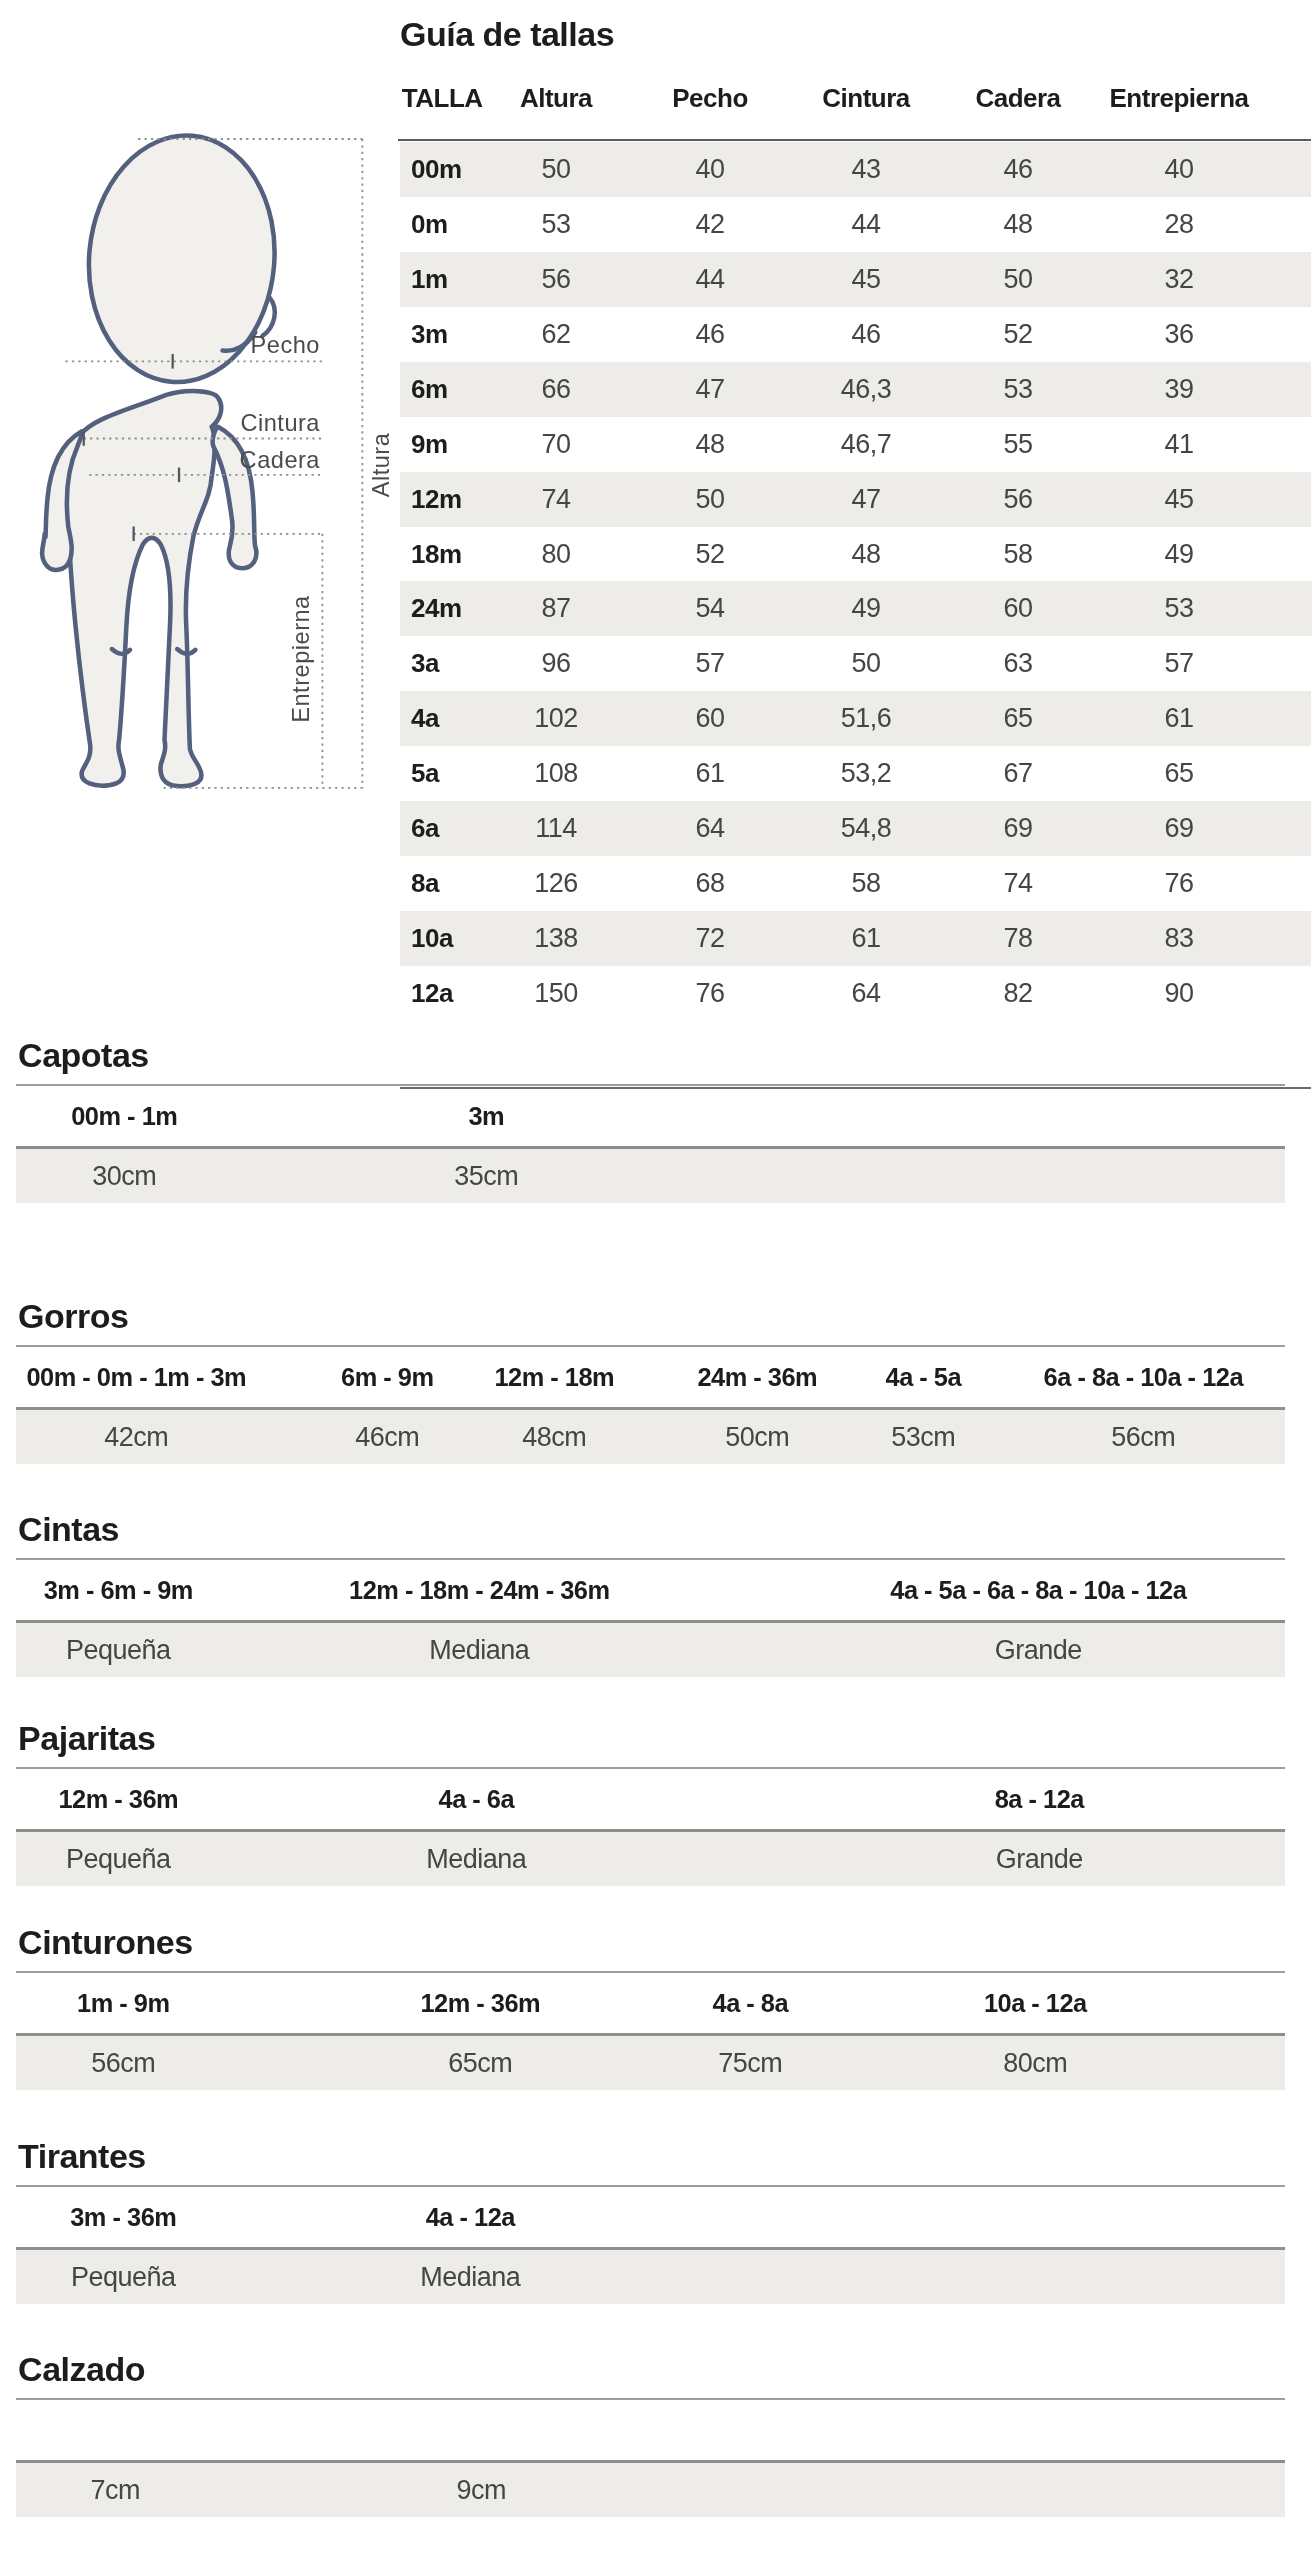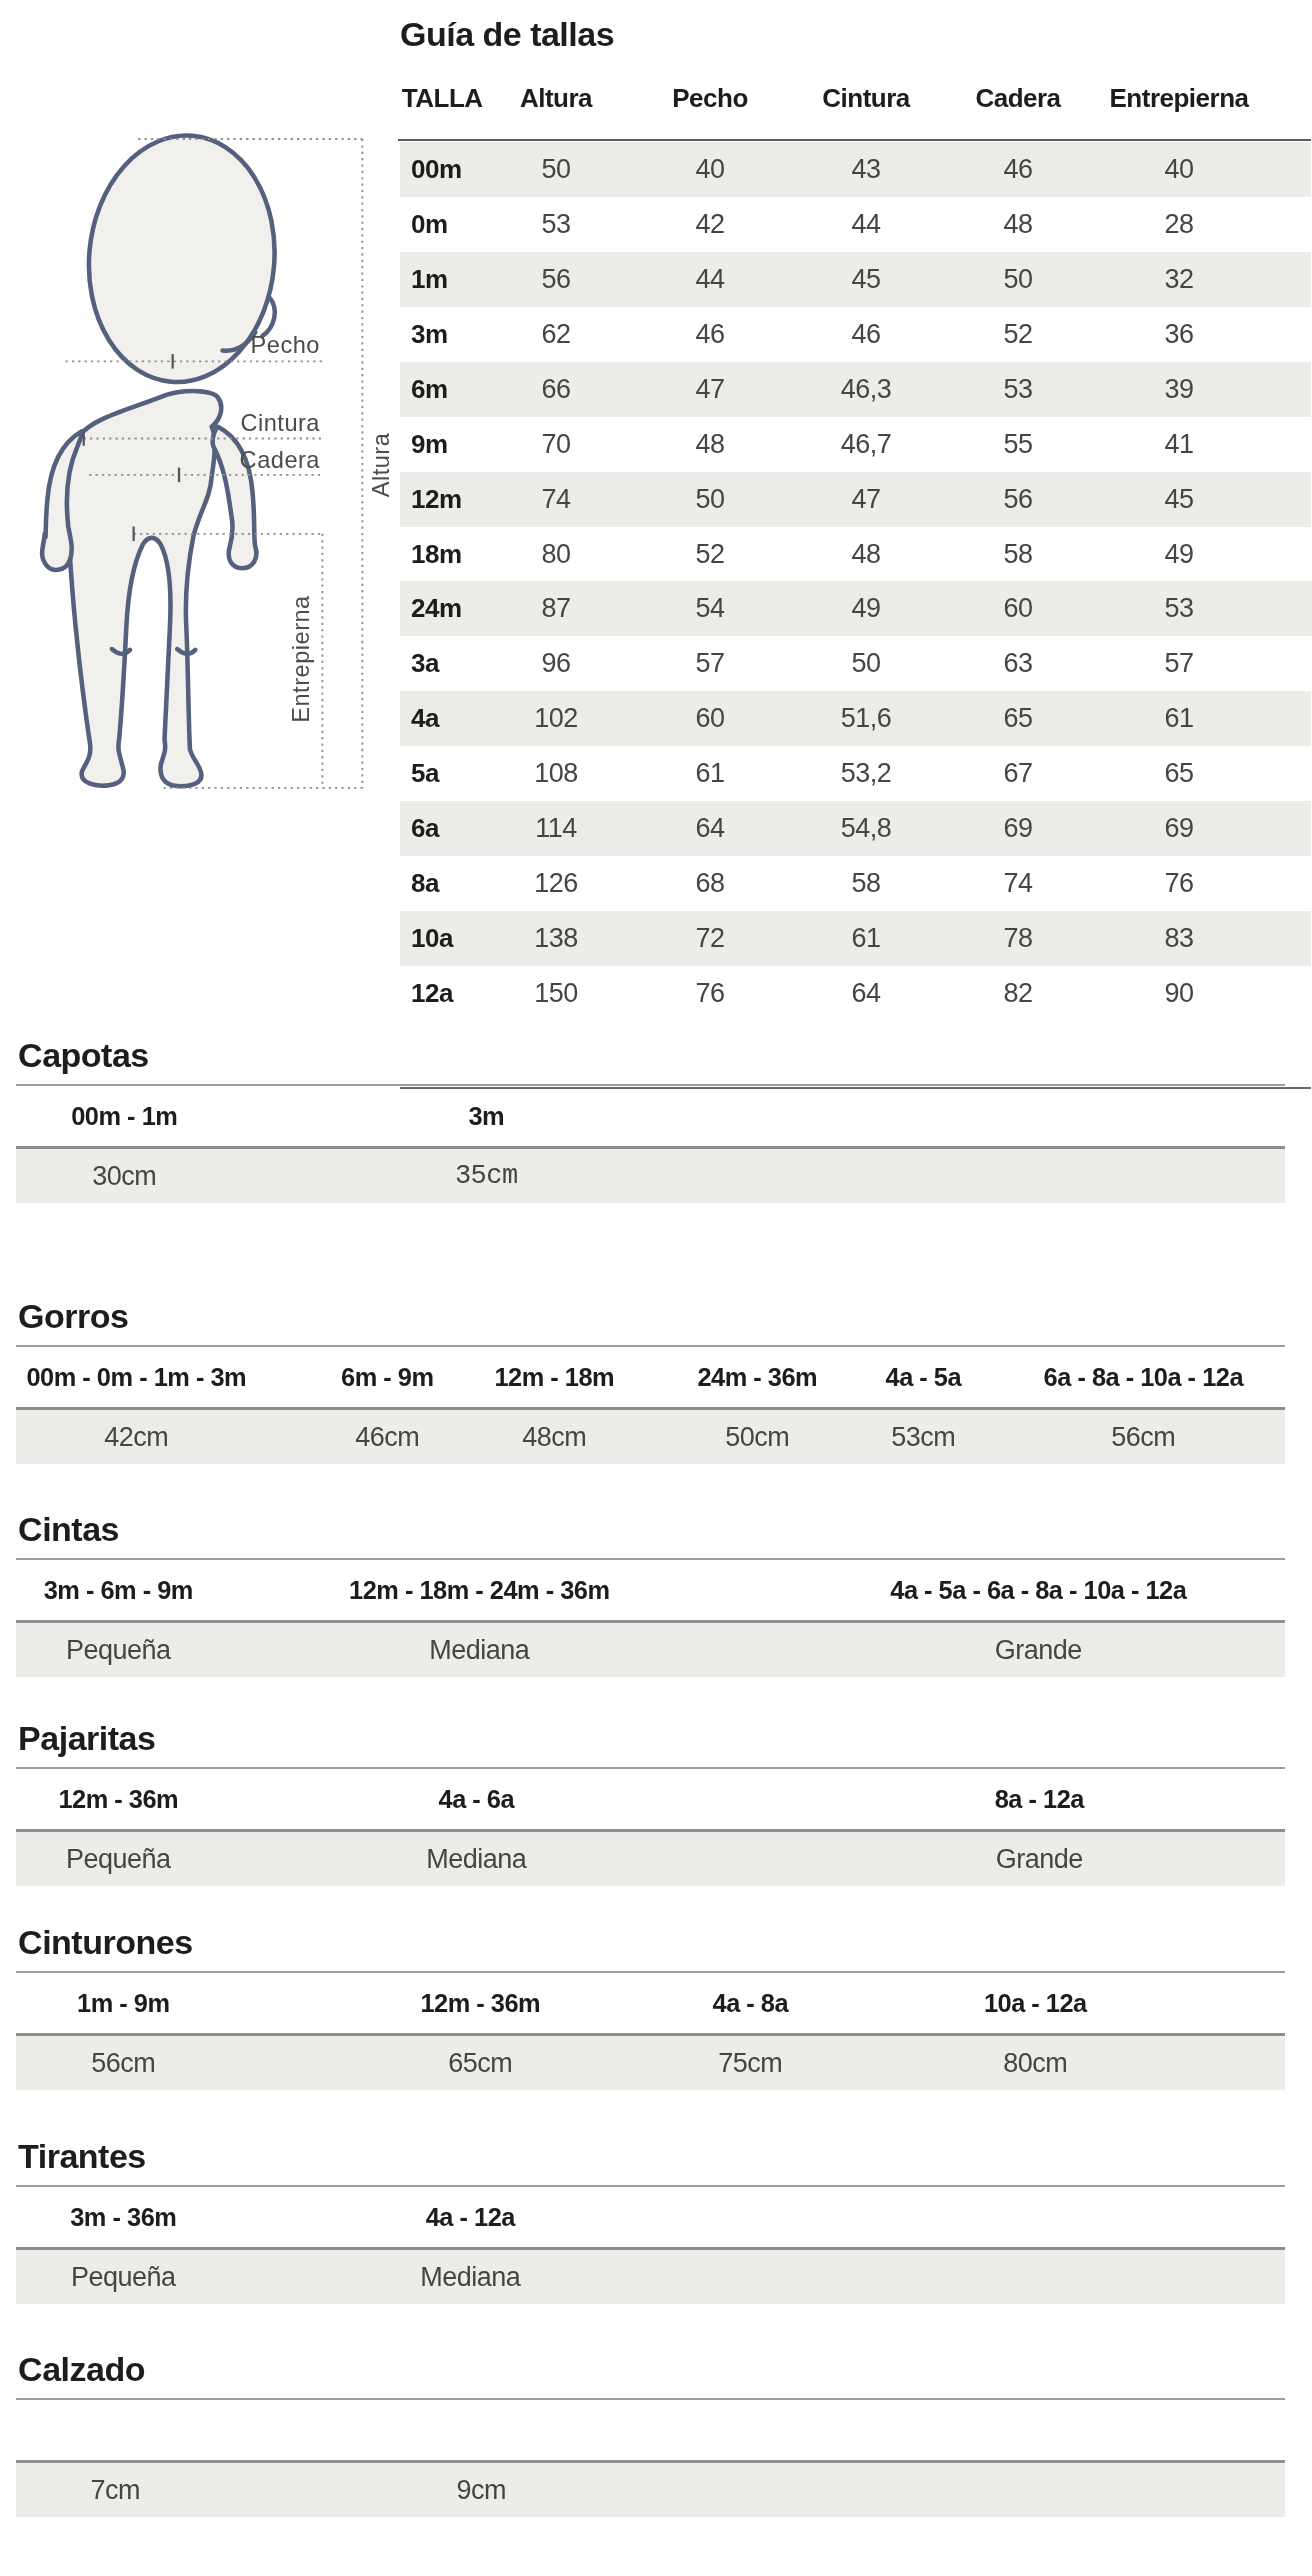"35cm" span.sec-val { font-family: Liberation Mono, monospace -> none }
